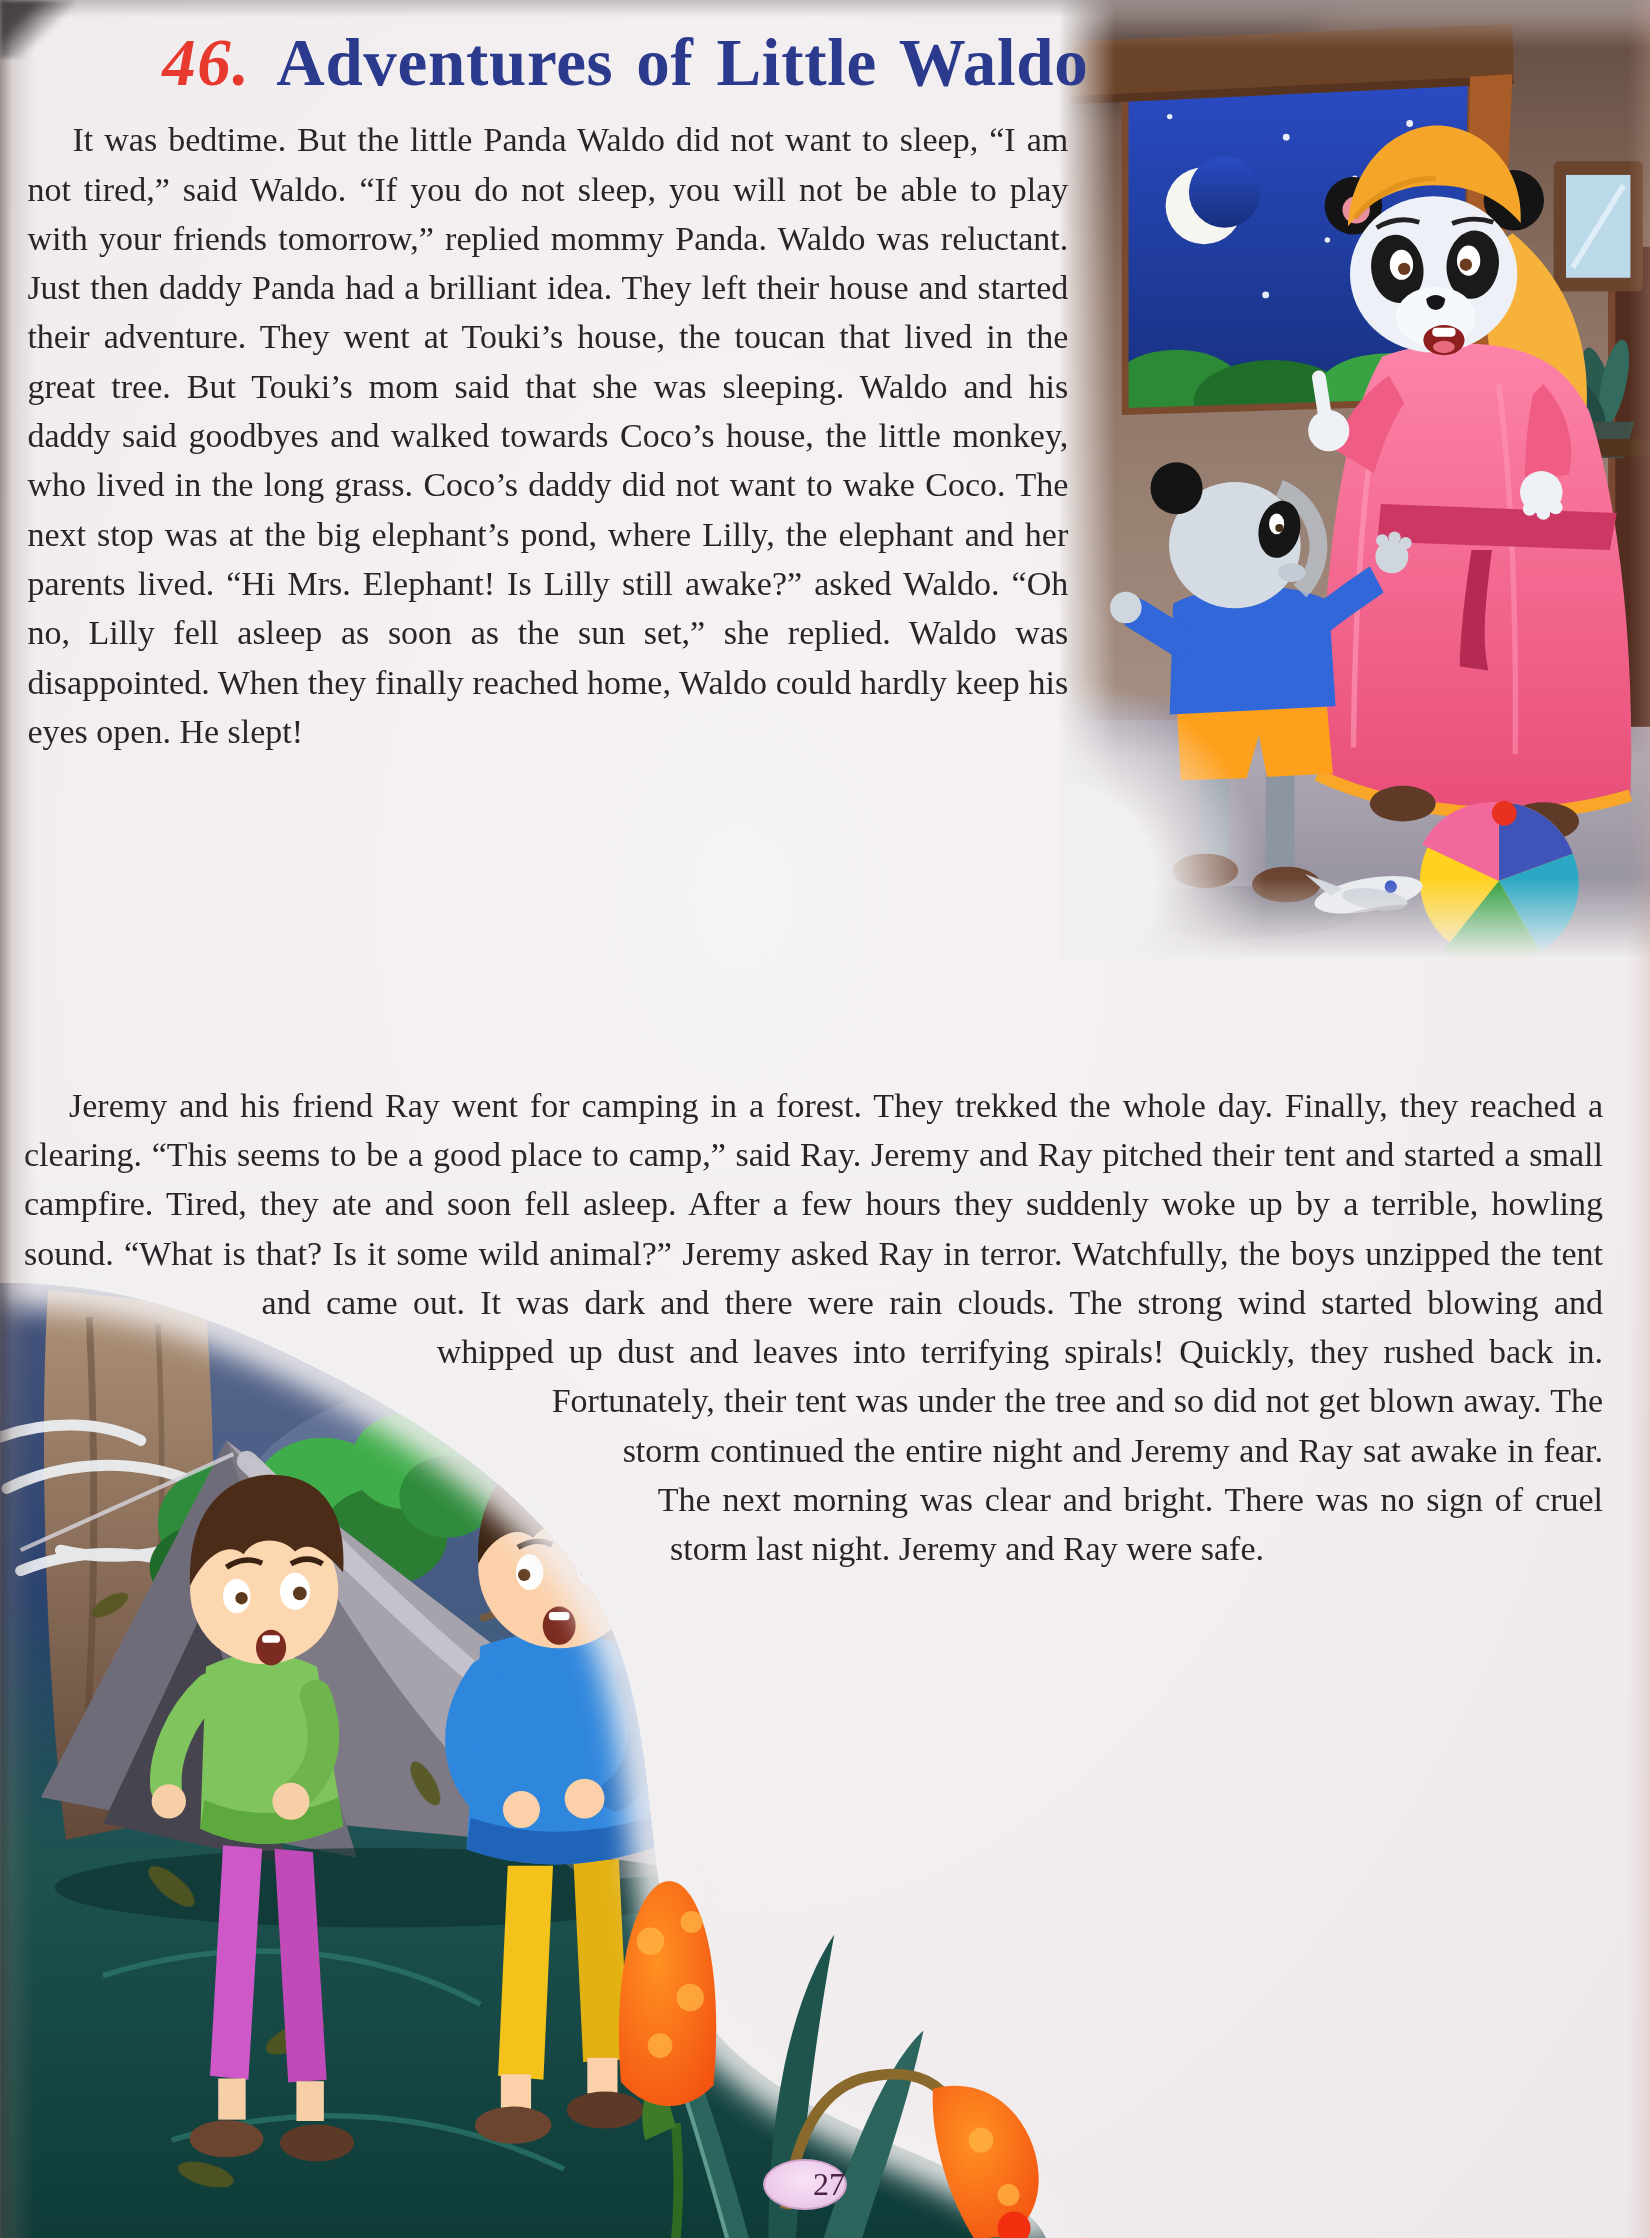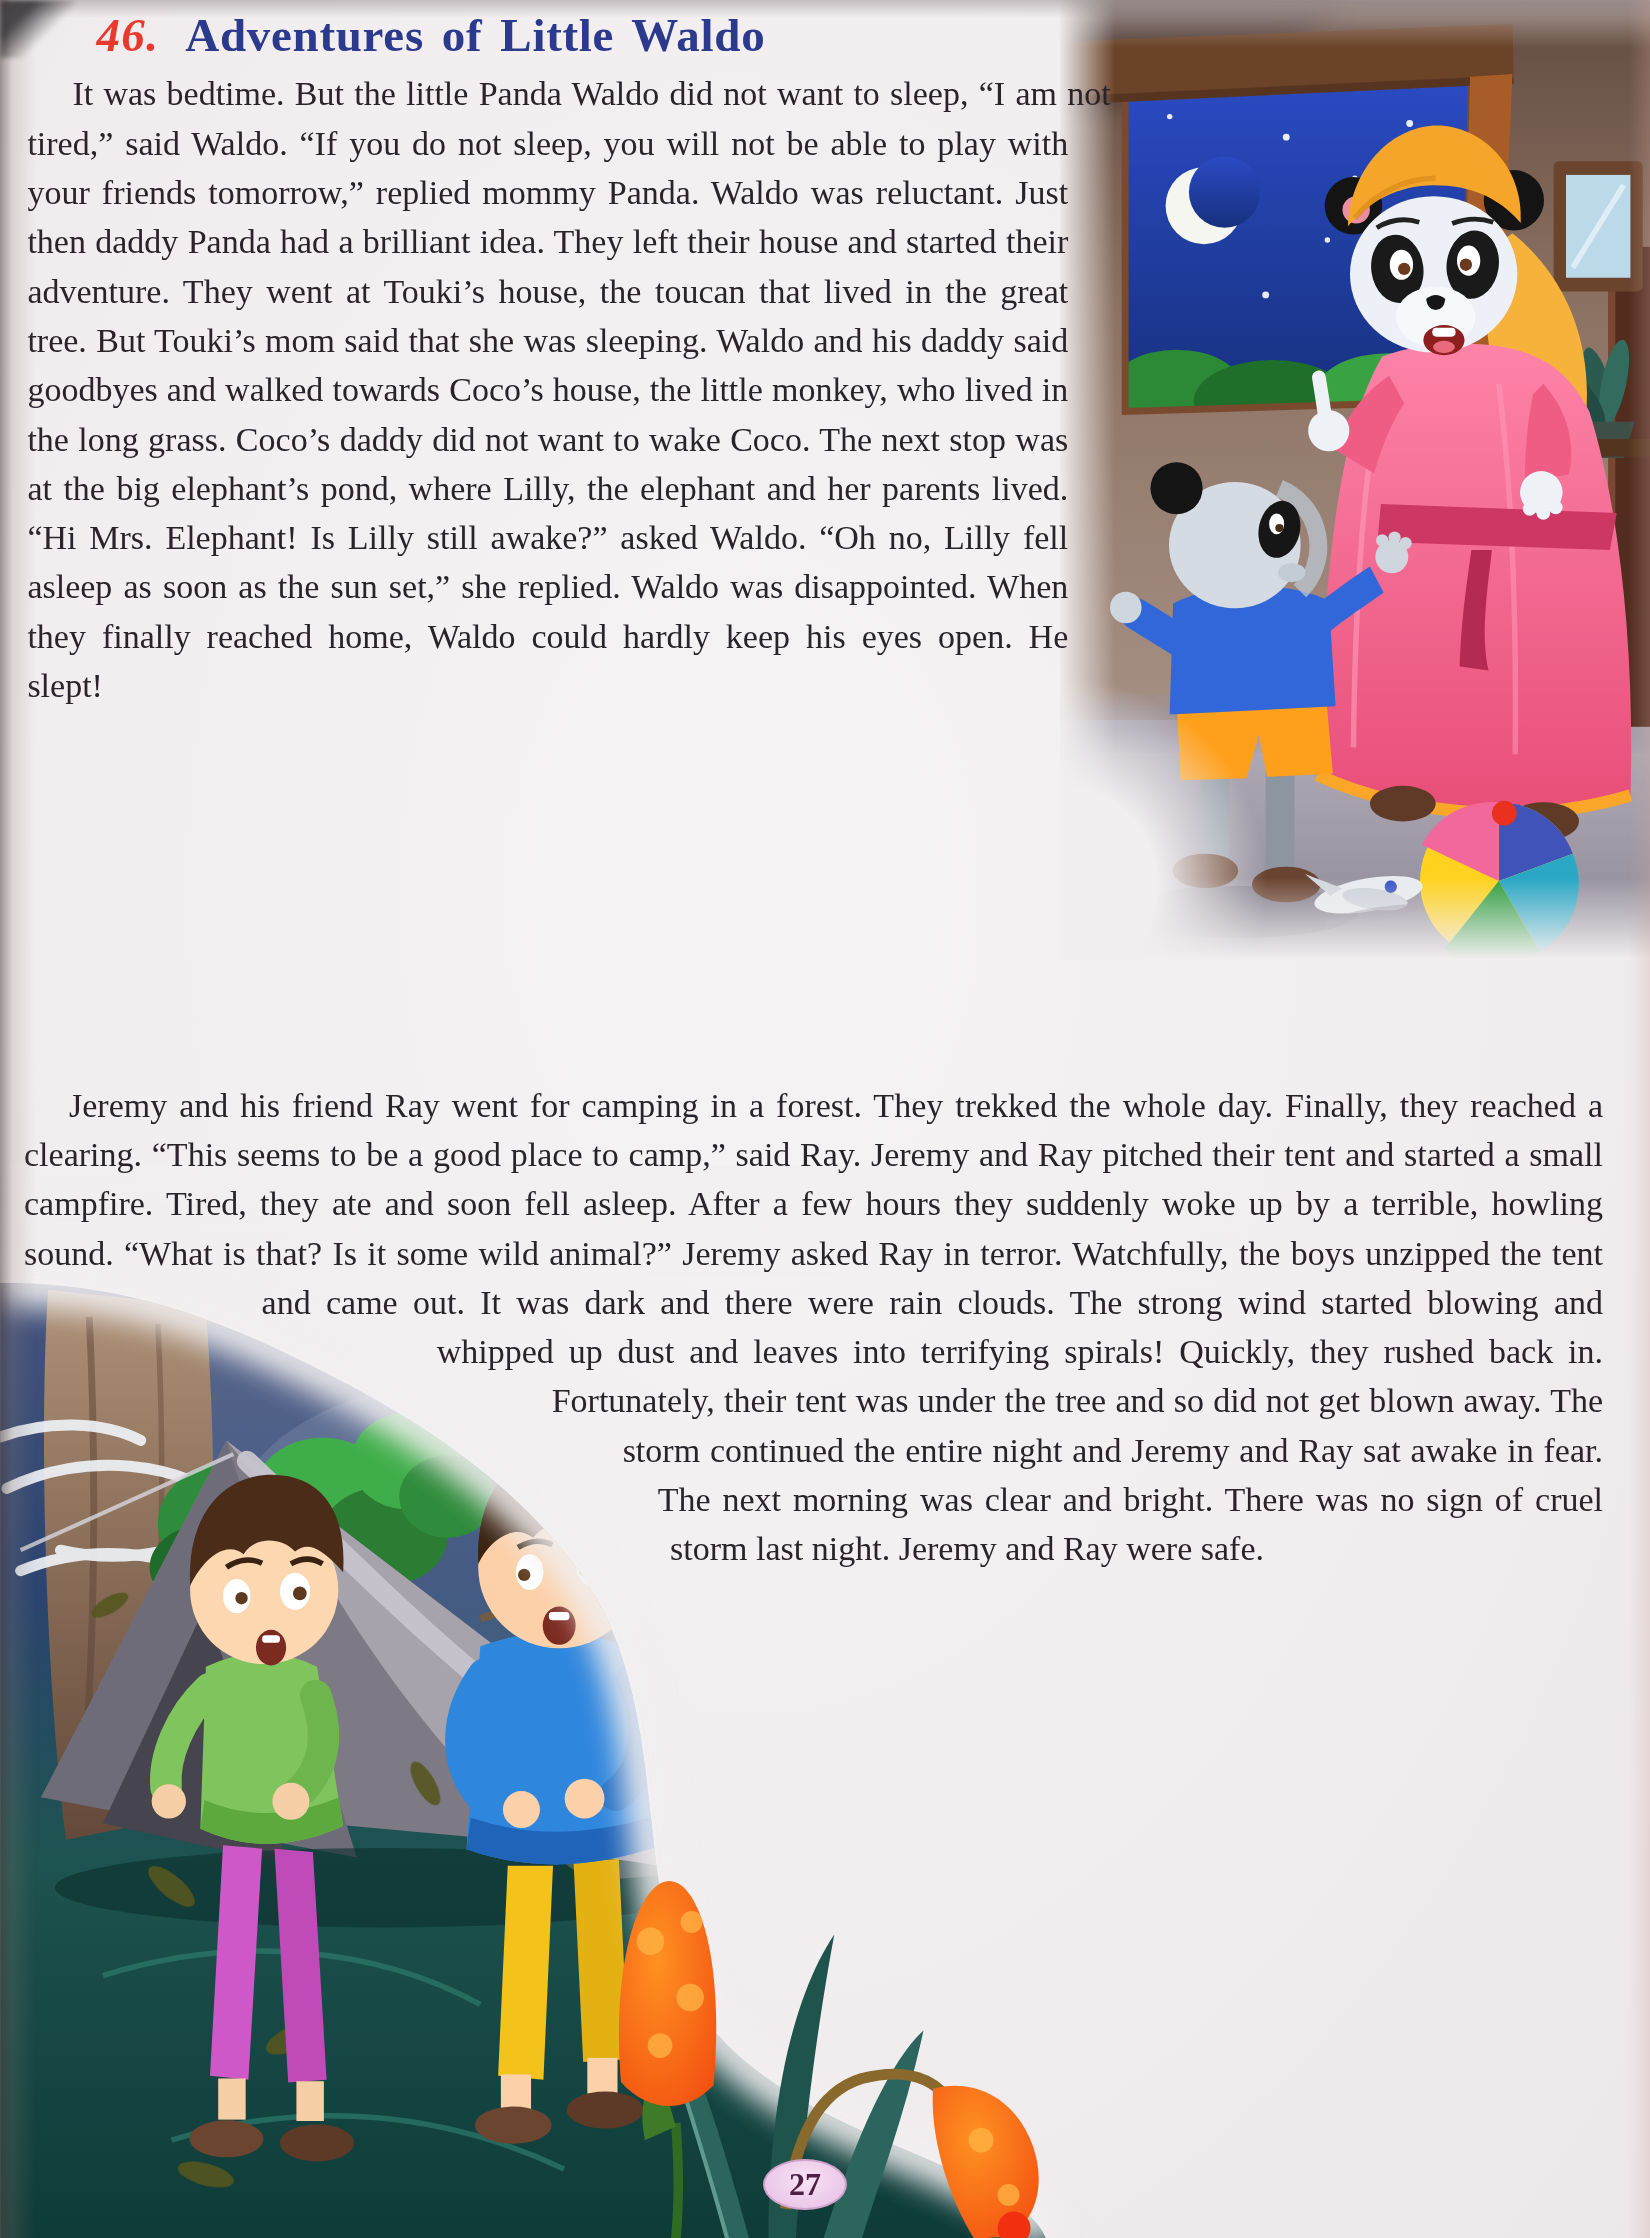"46. Adventures of Little Waldo" .story-heading { font-size: 47px -> 67px; margin: 0 -> 16px; text-align: none -> center }
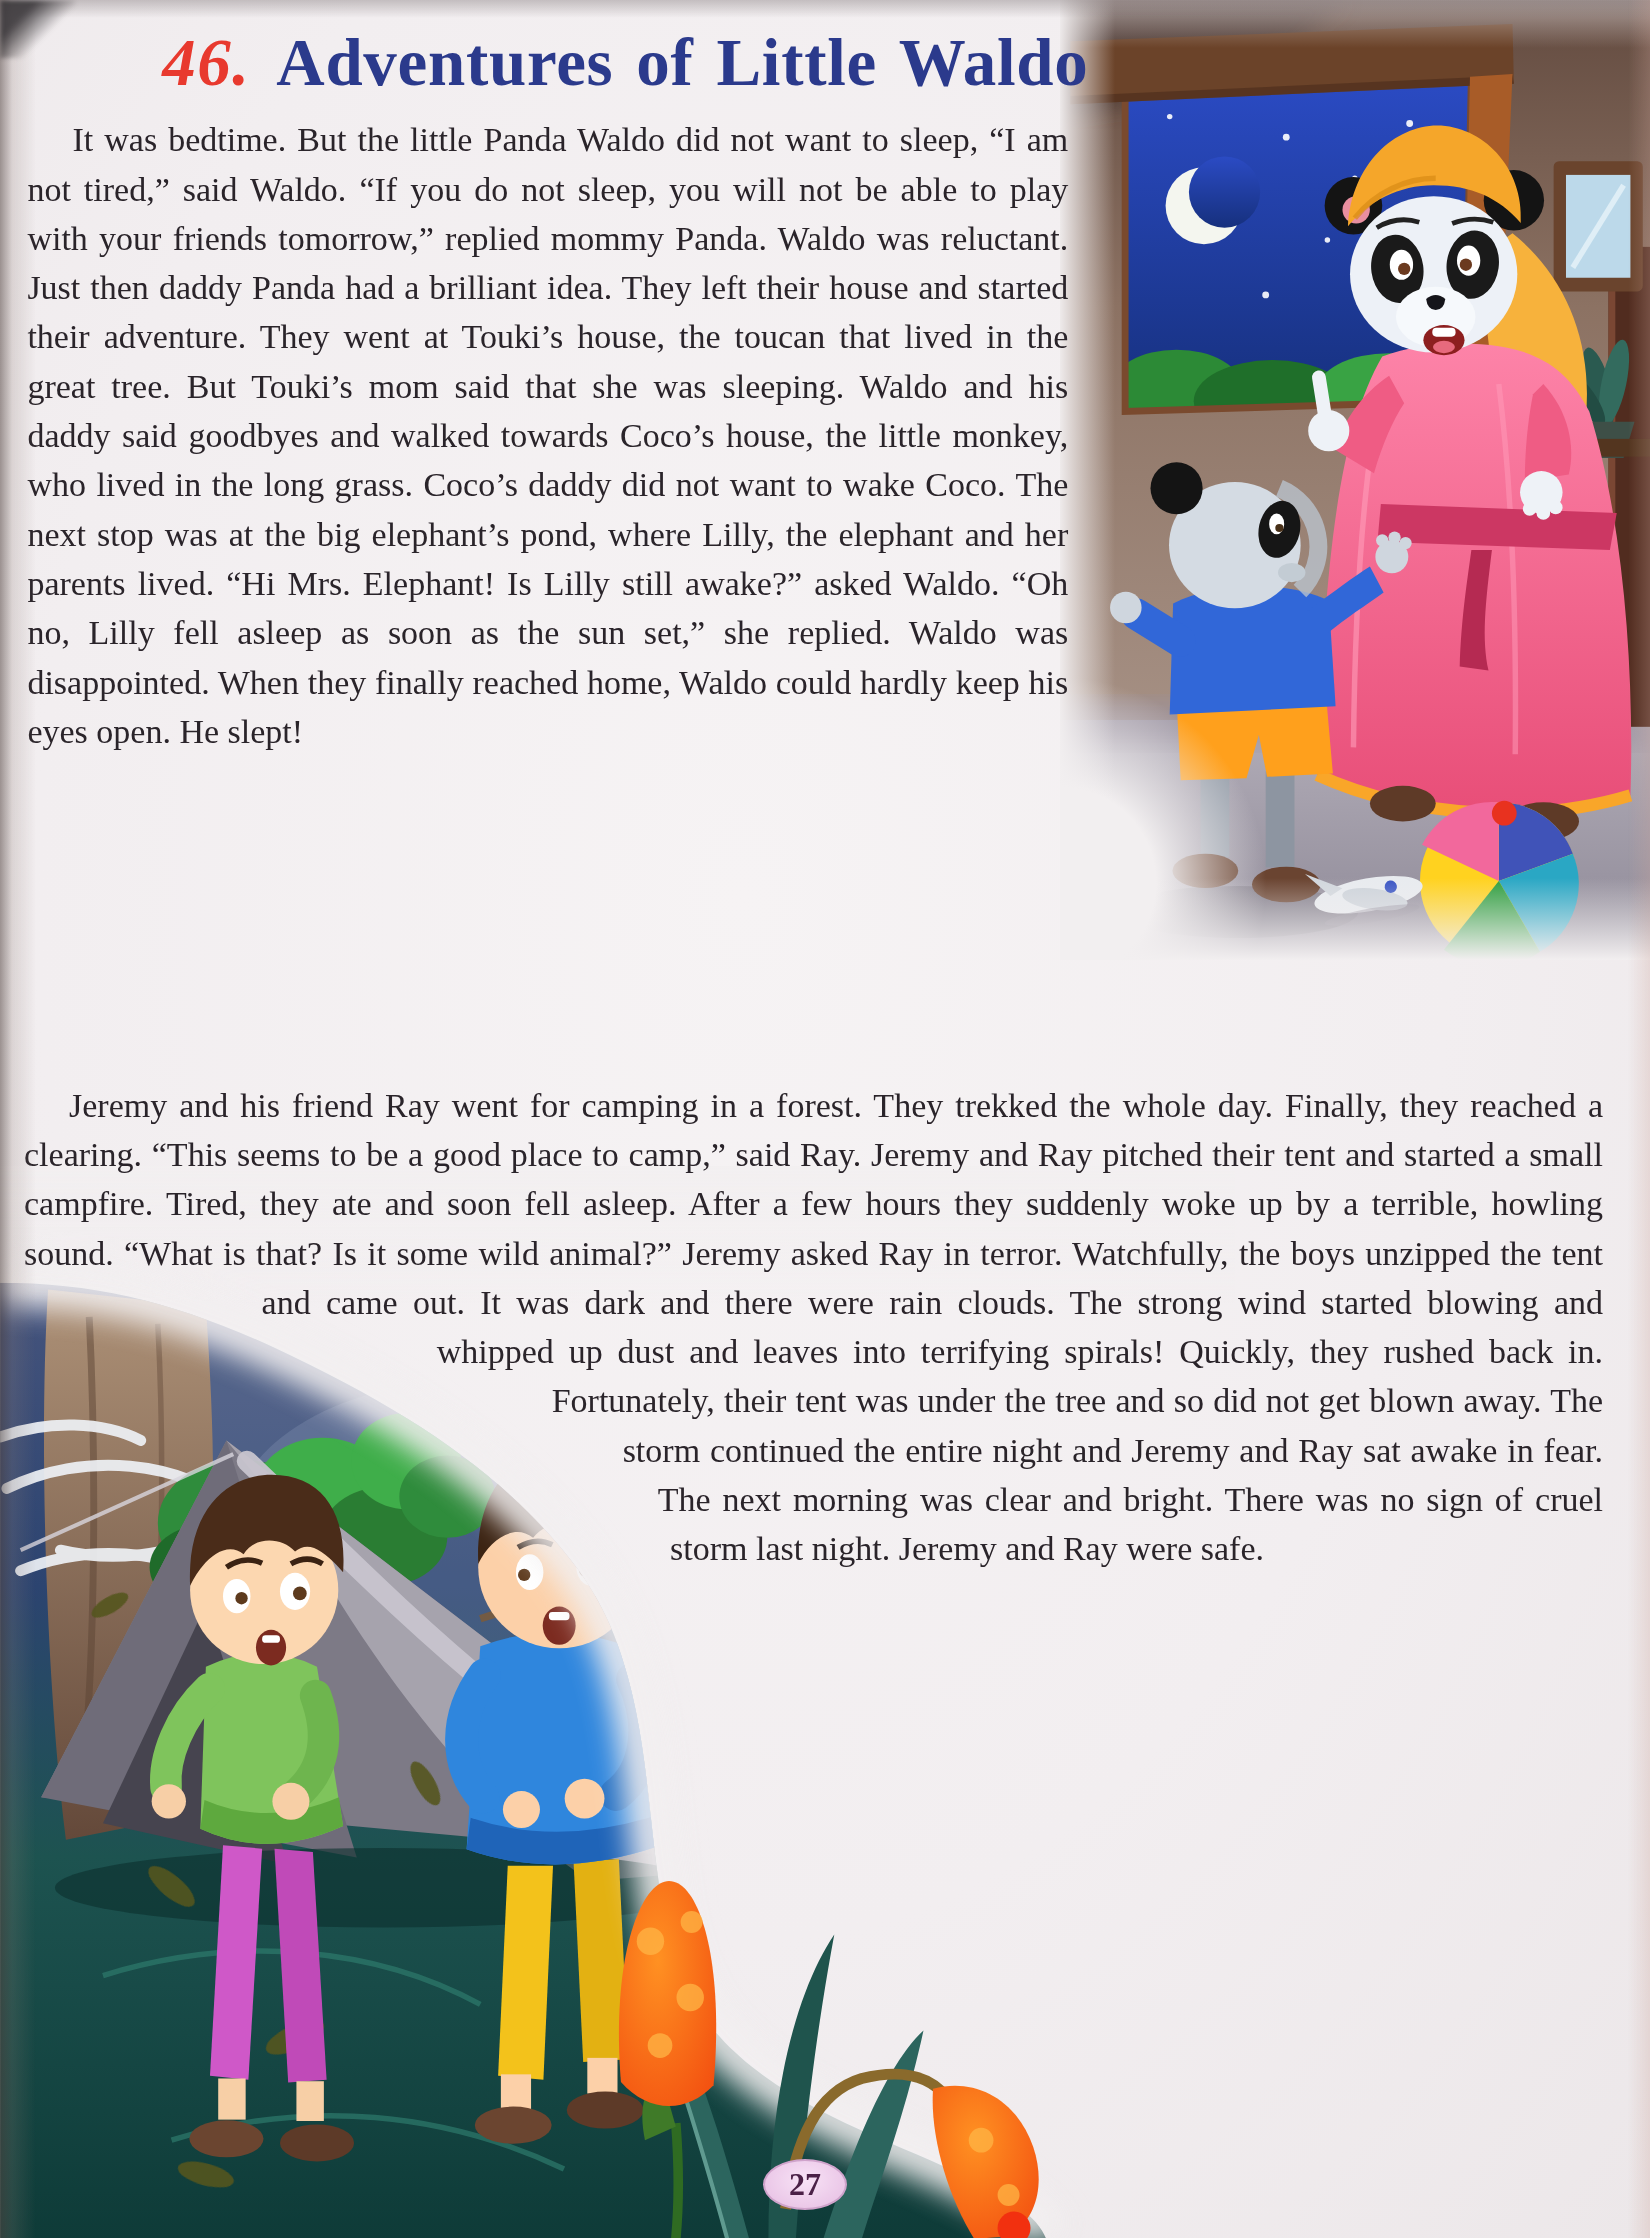"27" #badge { font-weight: bold -> normal; justify-content: center -> flex-end }
